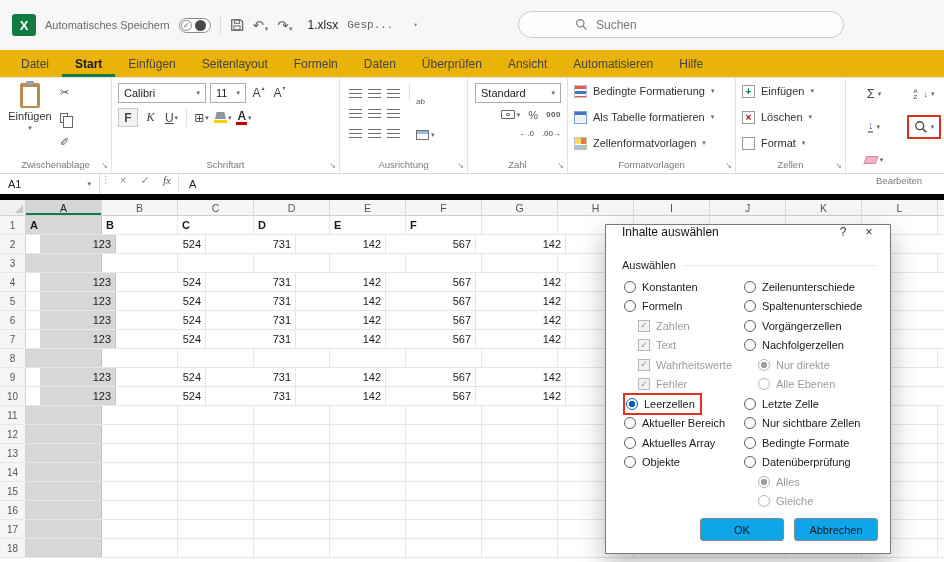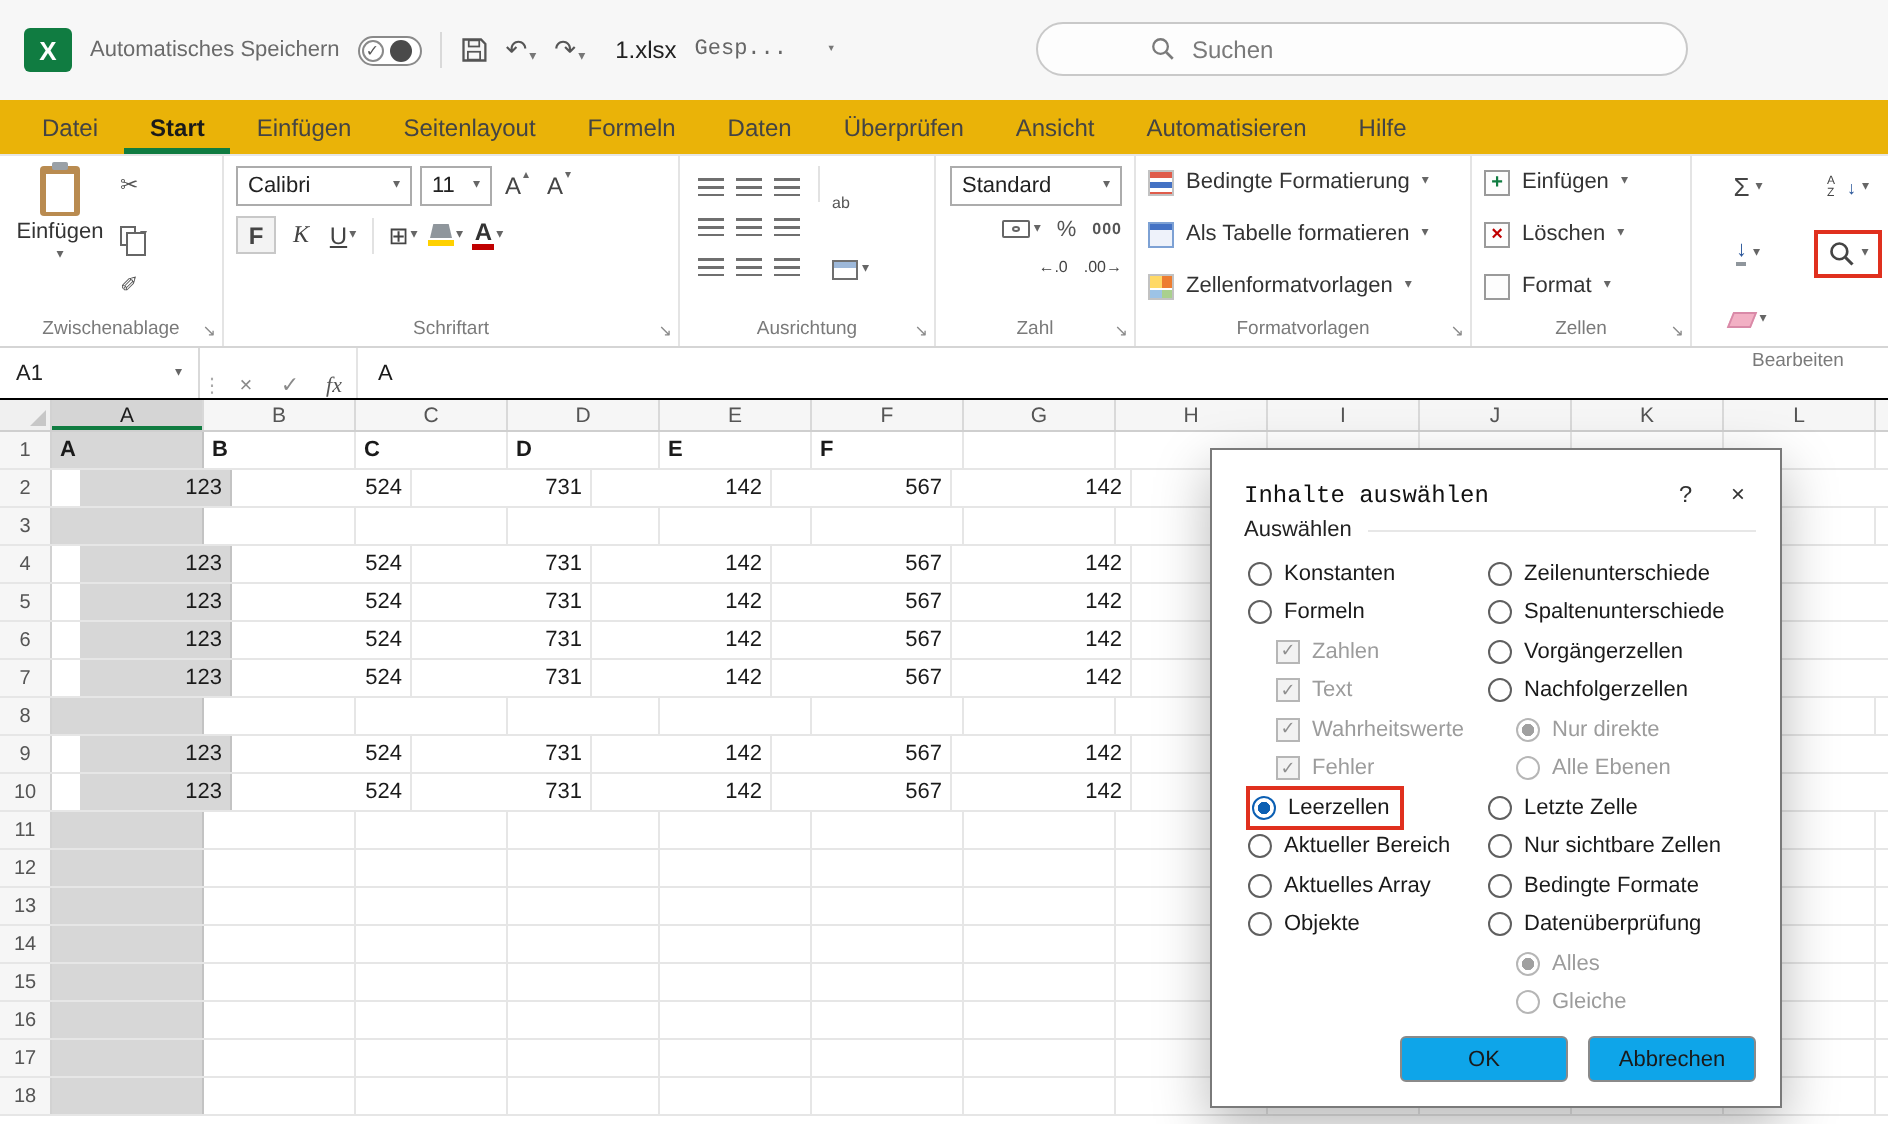"A1" .formula-bar { align-items: flex-end -> flex-start; border-bottom: 1px solid #000000 -> 6px solid #000000 }
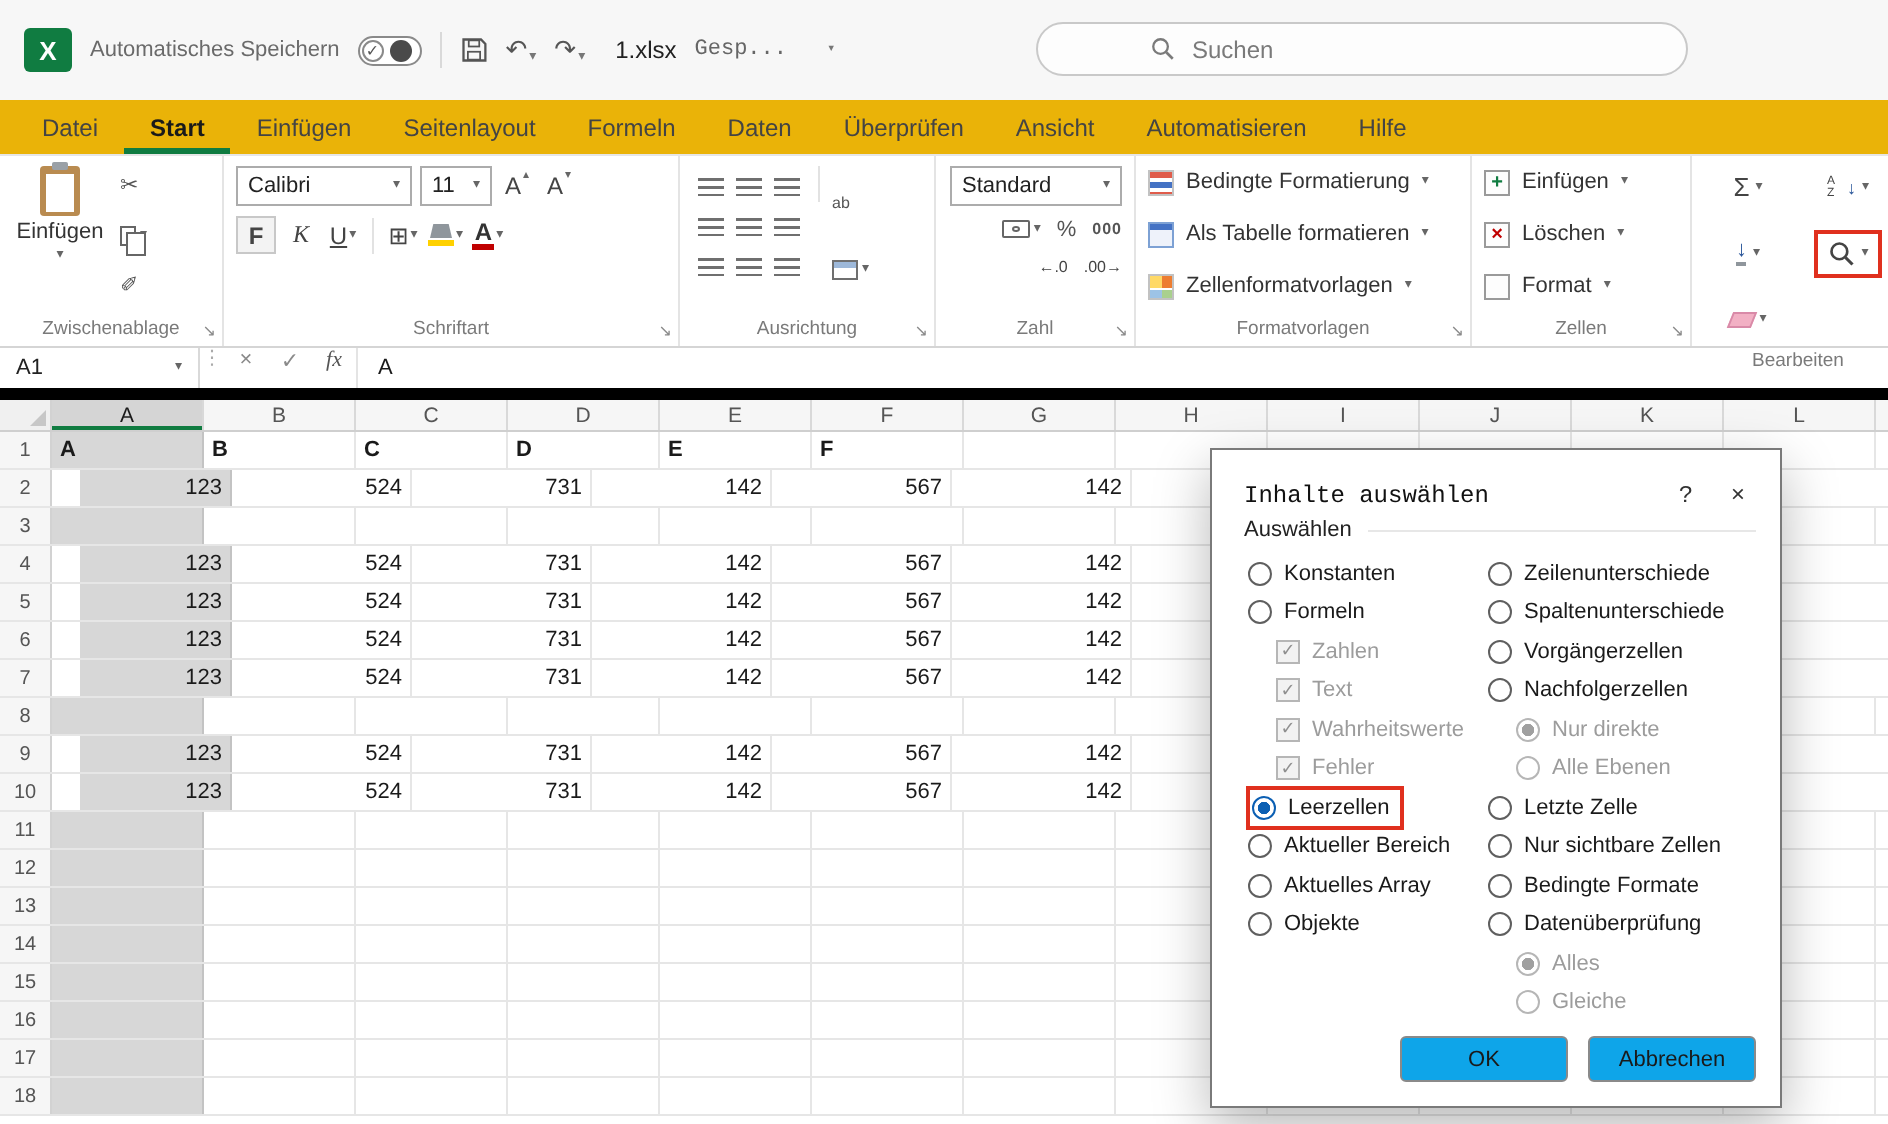"Inhalte auswählen" .dialog-titlebar { align-items: flex-end -> flex-start; font-family: Liberation Mono, monospace -> none }
